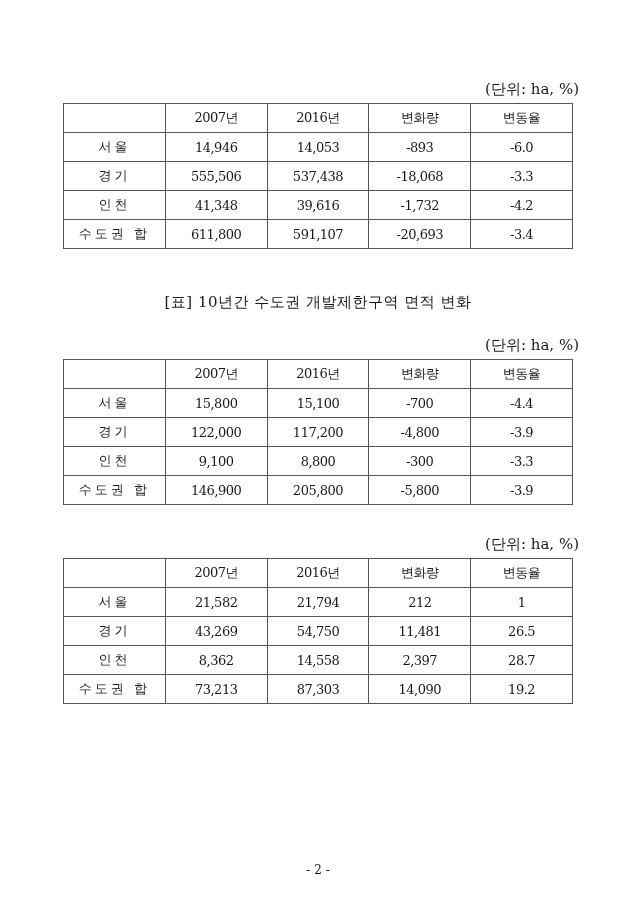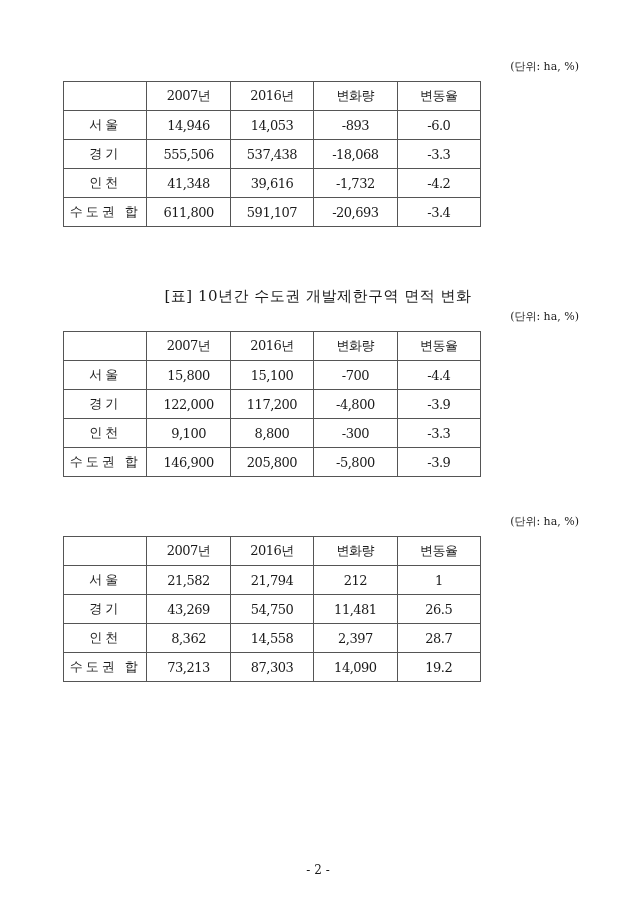"(단위: ha, %)" .unit { font-size: 11px -> 15px; margin-top: 2px -> 24px }
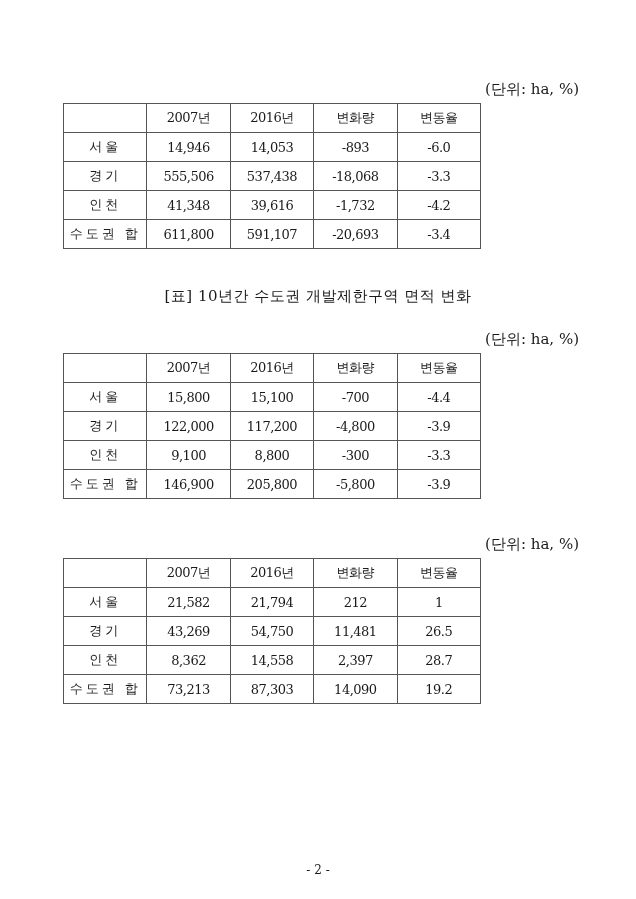"2007년" table { width: 418px -> 510px }
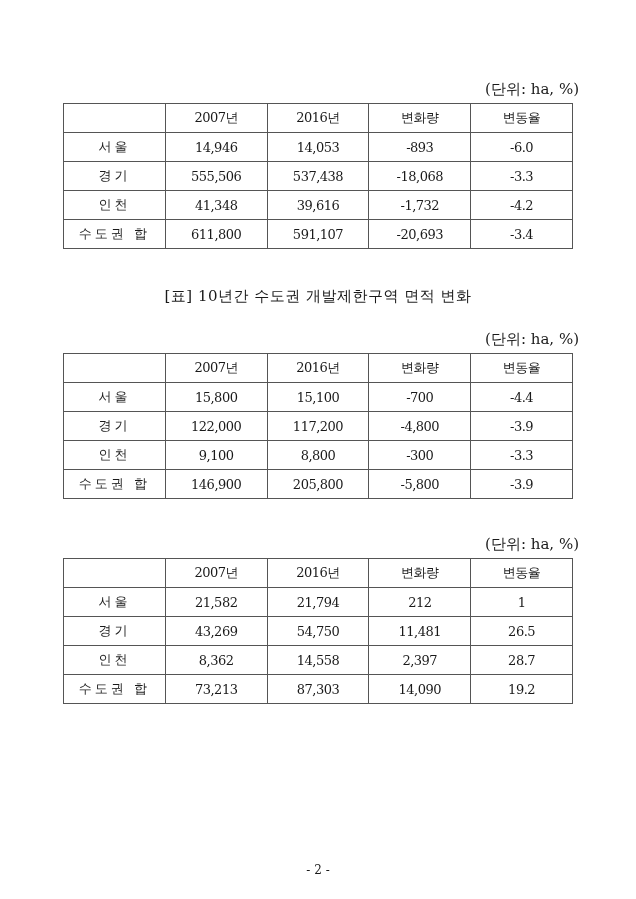"[표] 10년간 수도권 개발제한구역 면적" div.section { top: 285px -> 291px }
